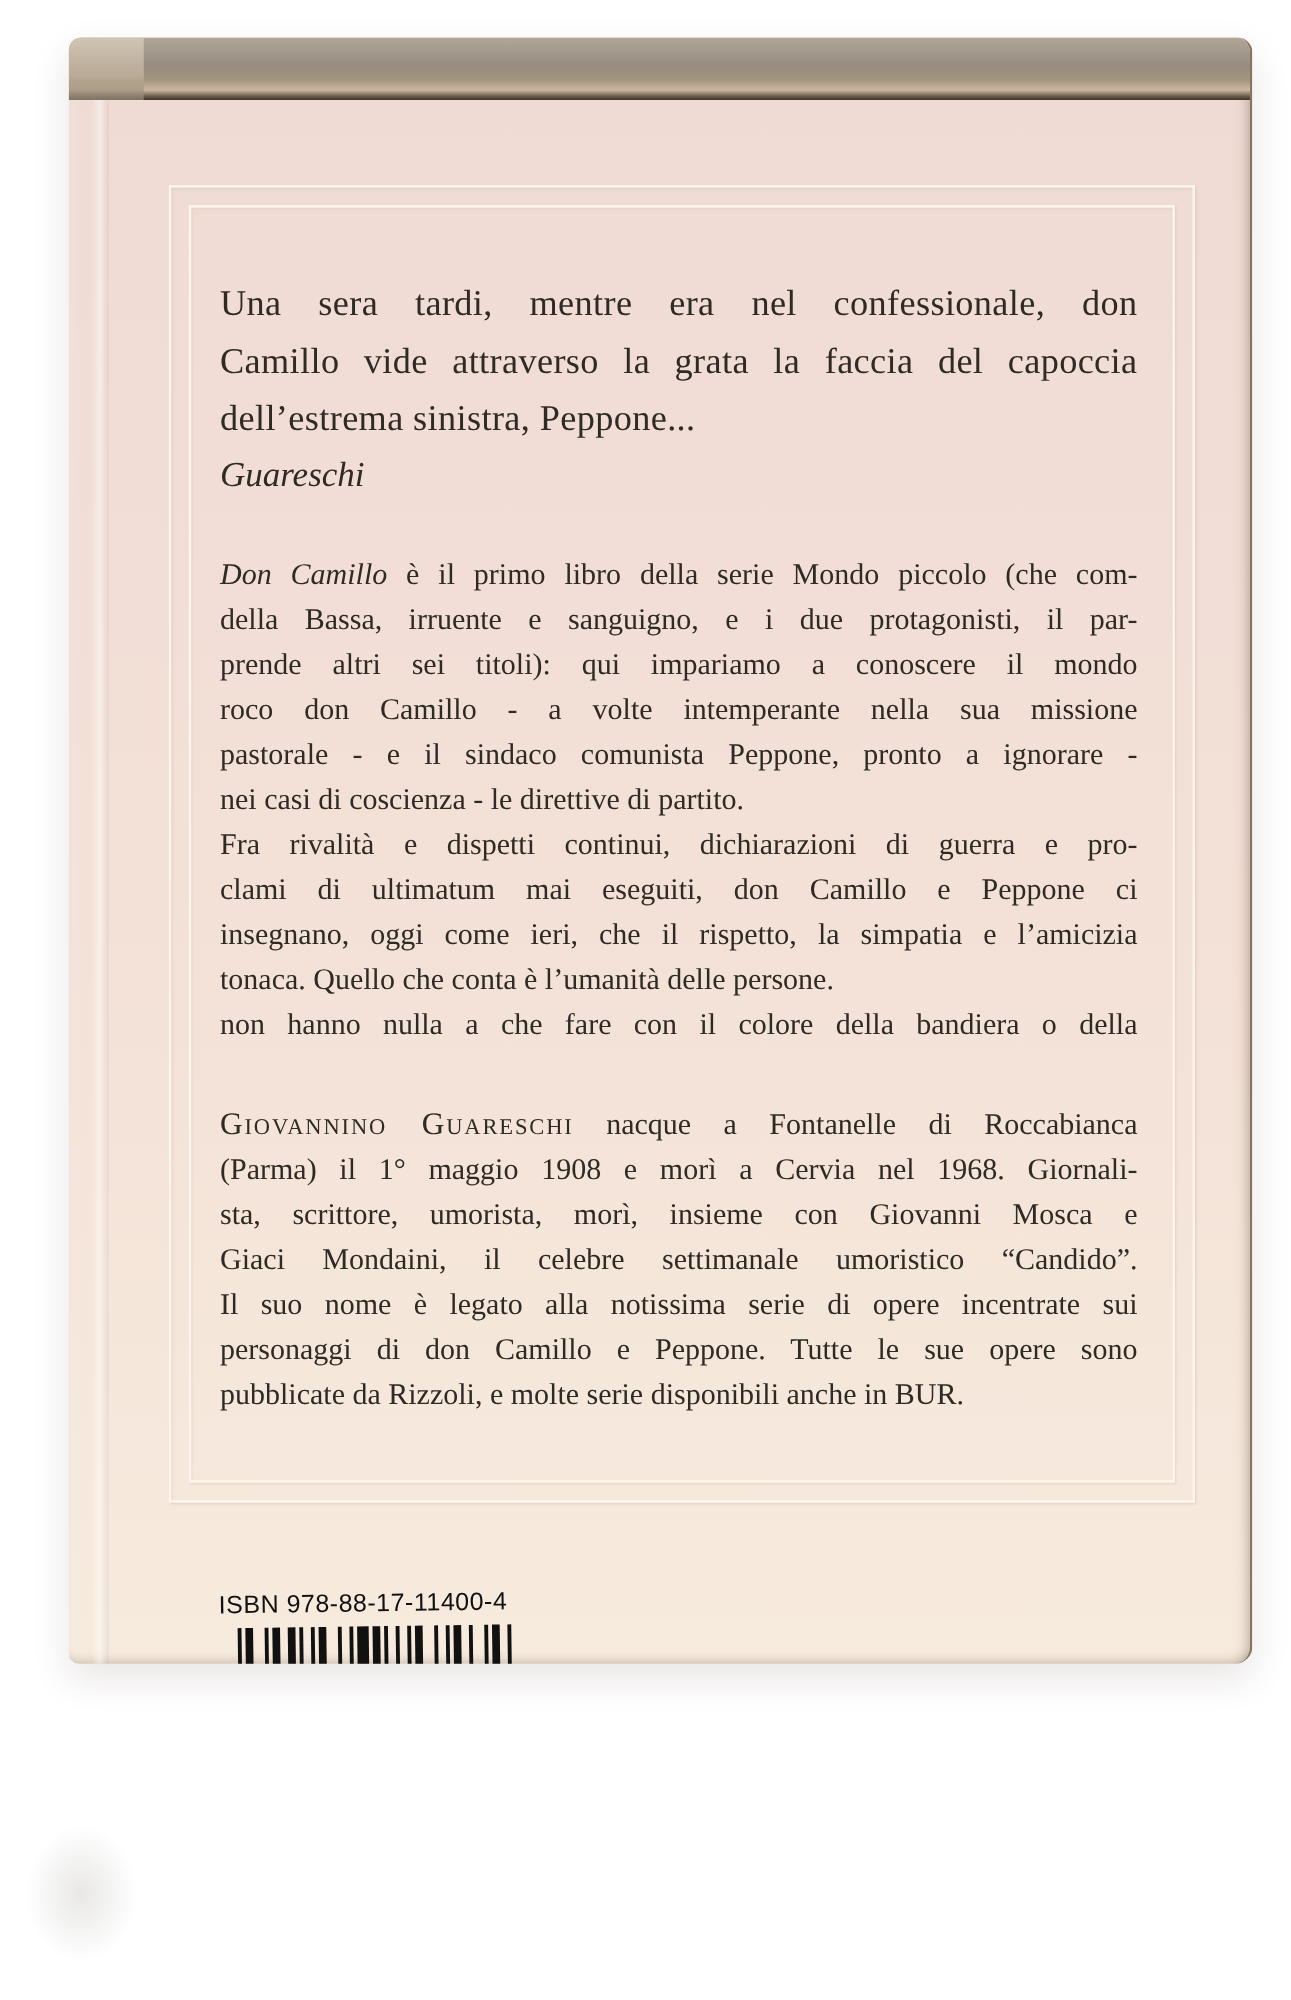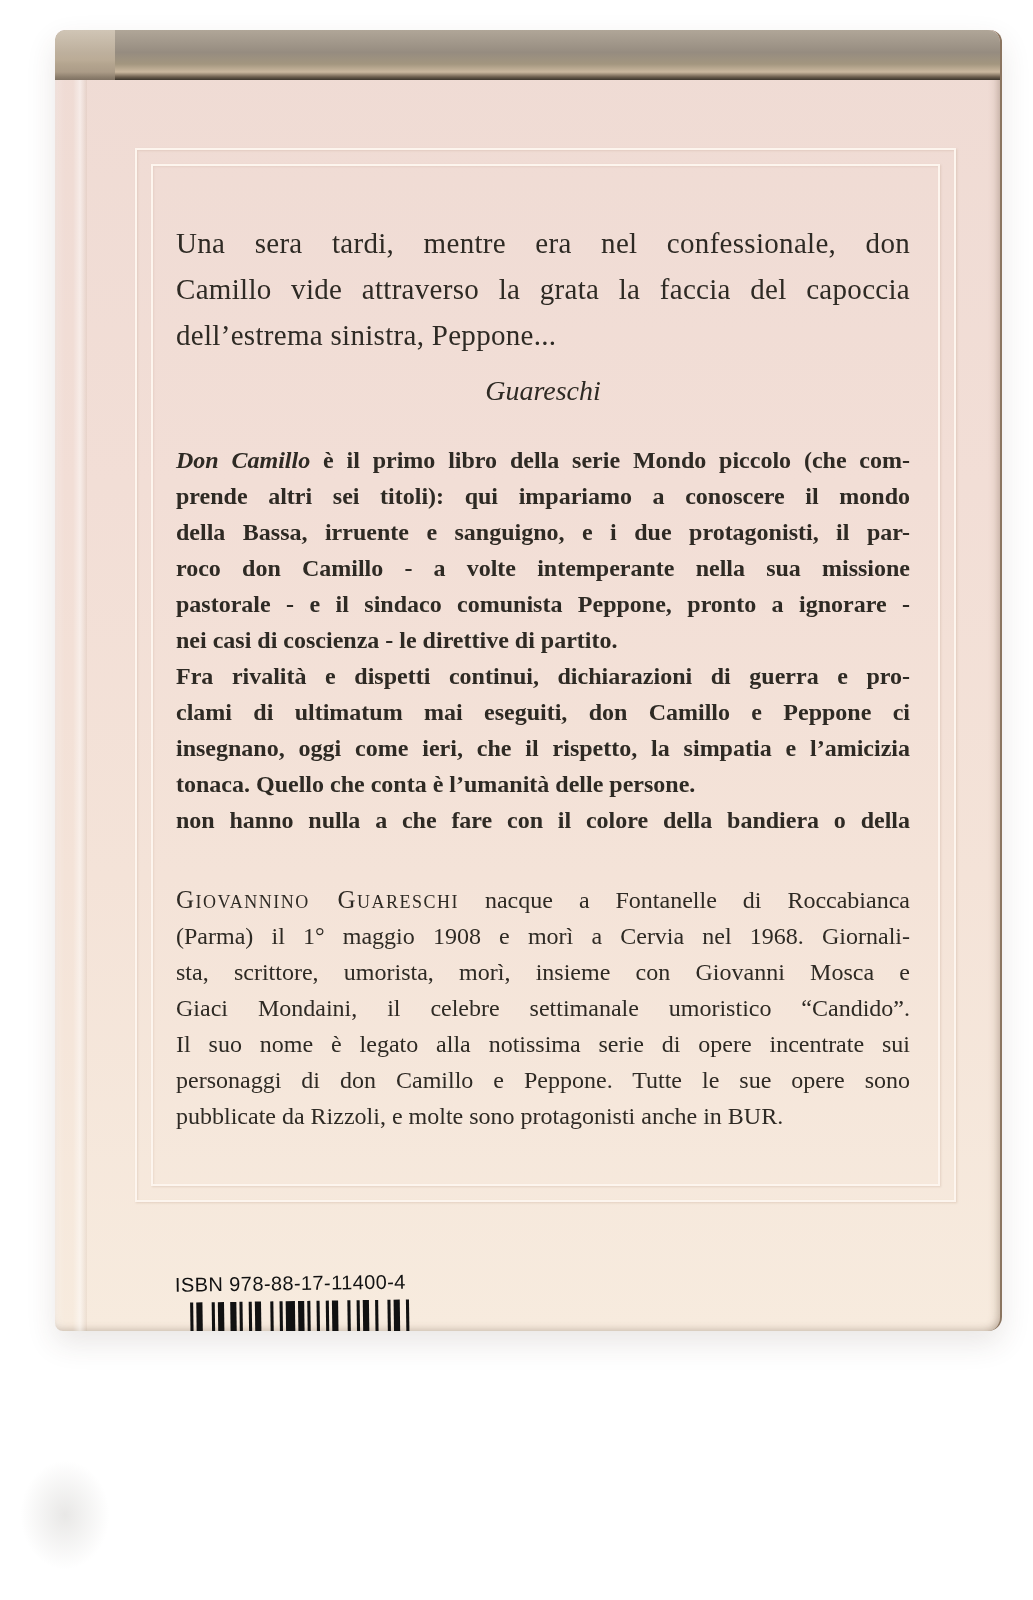"Guareschi" .attribution { margin-top: 10px -> 0; text-align: center -> left }
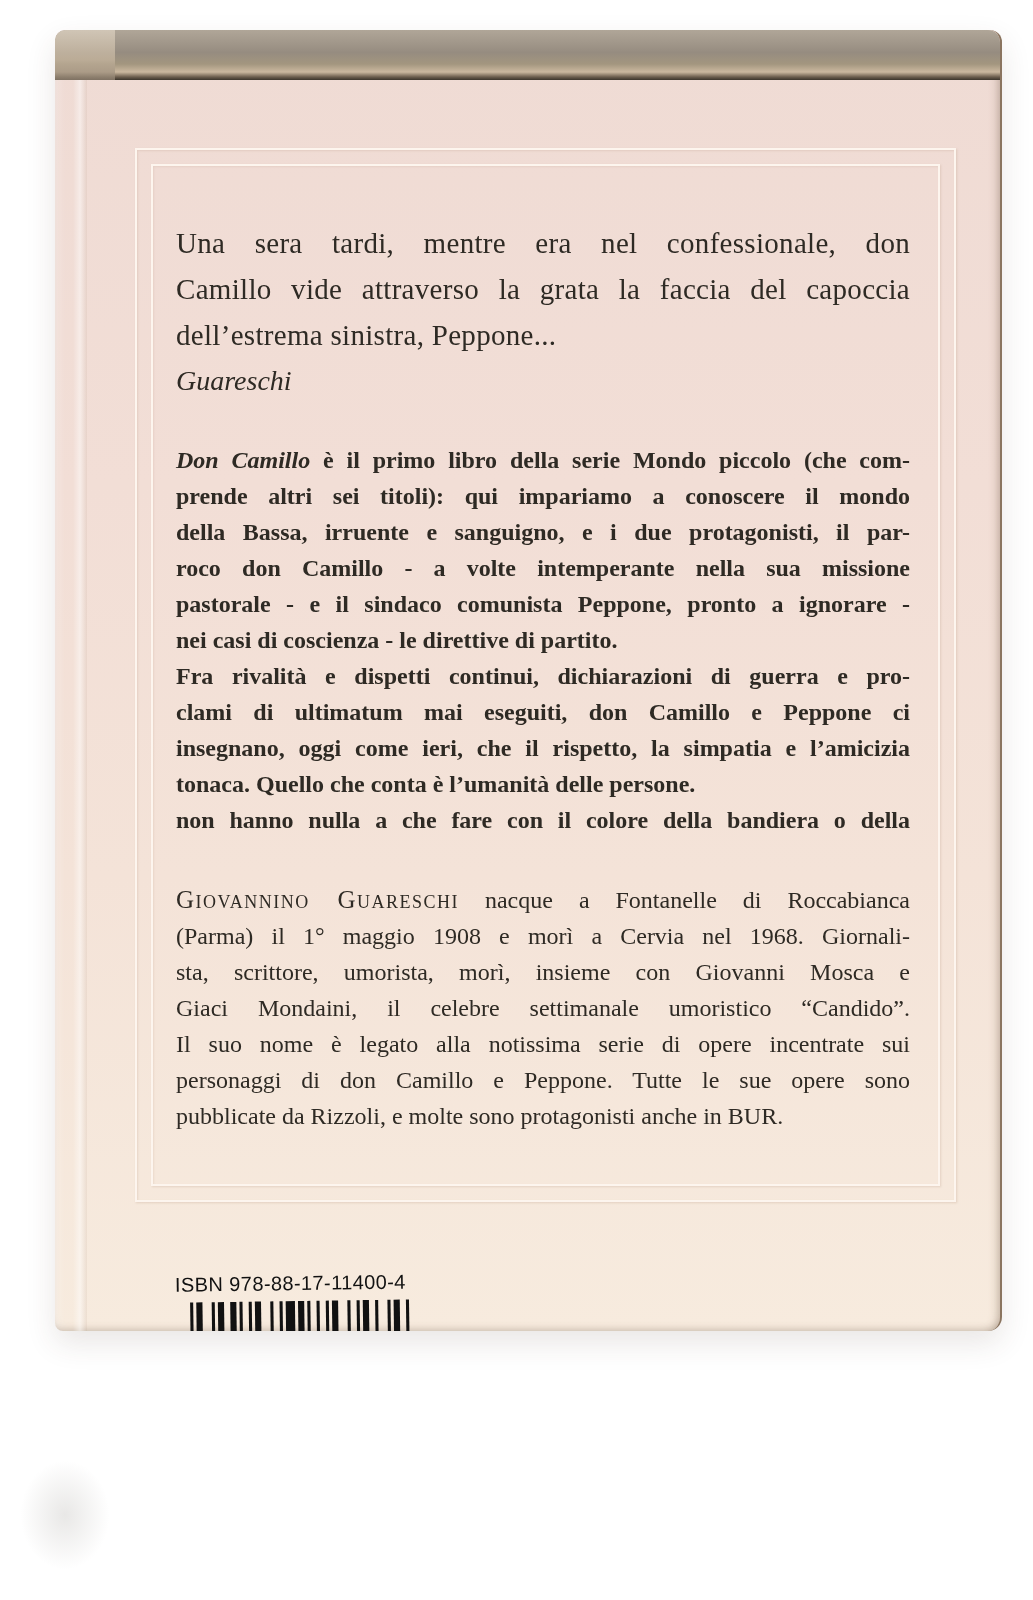"Don Camillo è il primo" .desc { font-weight: bold -> none }
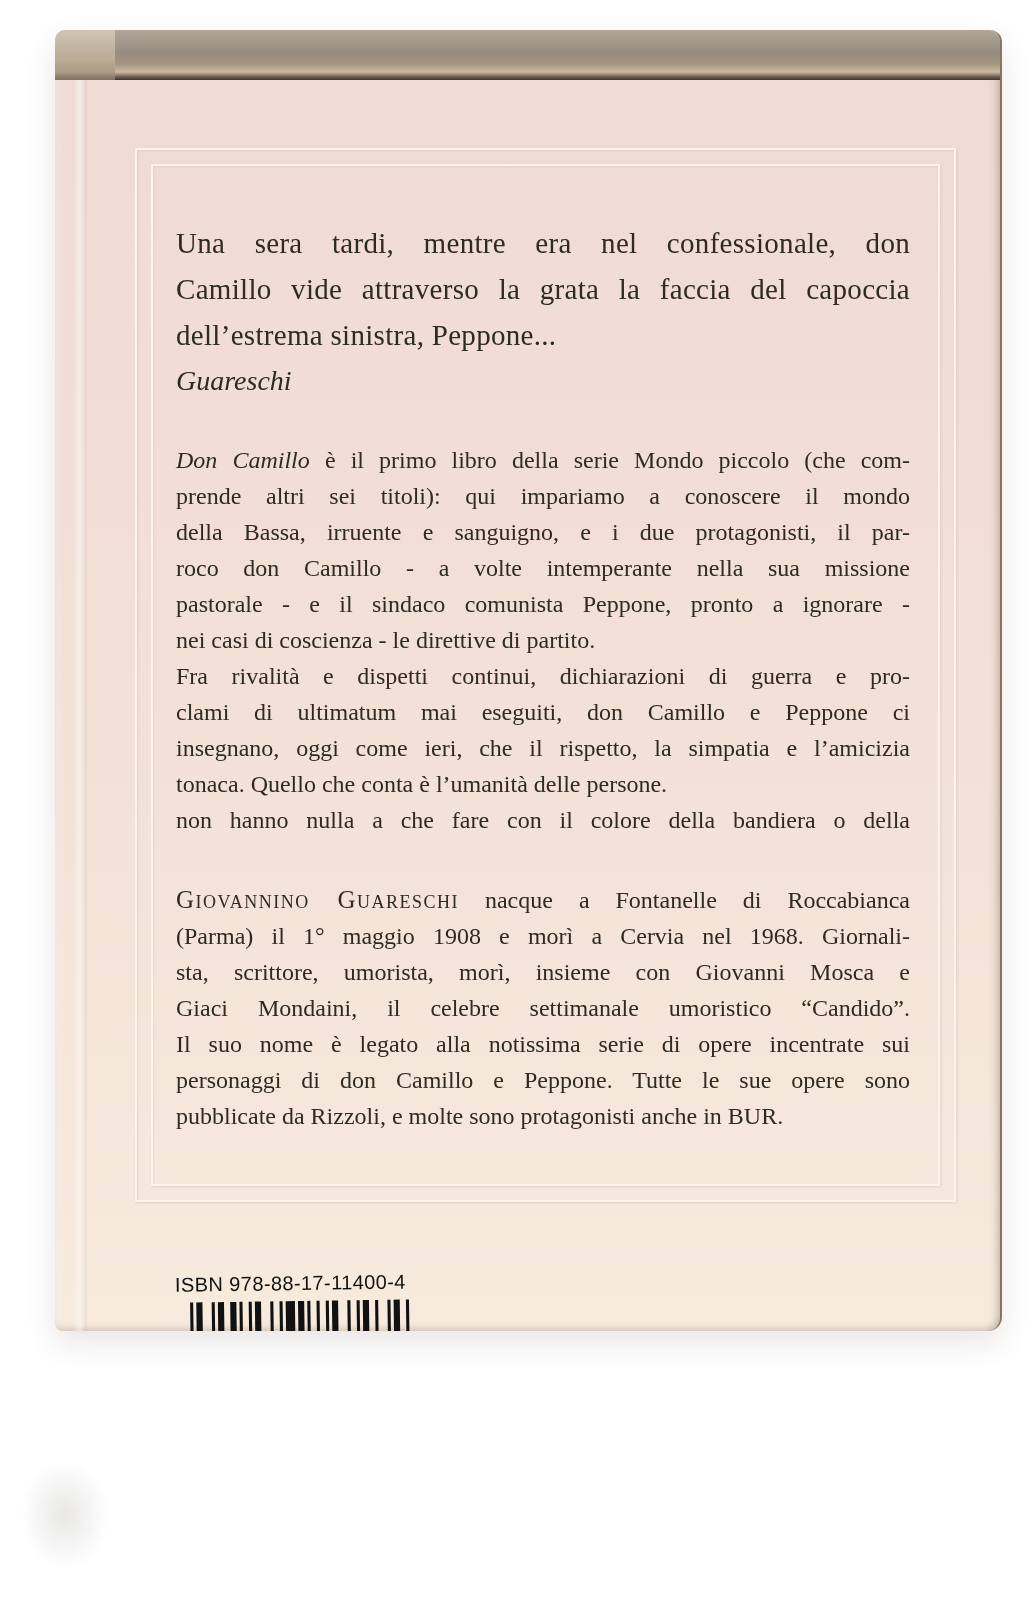"prende altri sei titoli): qui" div.tline { order: before "della Bassa, irruente e sanguigno," -> after "della Bassa, irruente e sanguigno," }
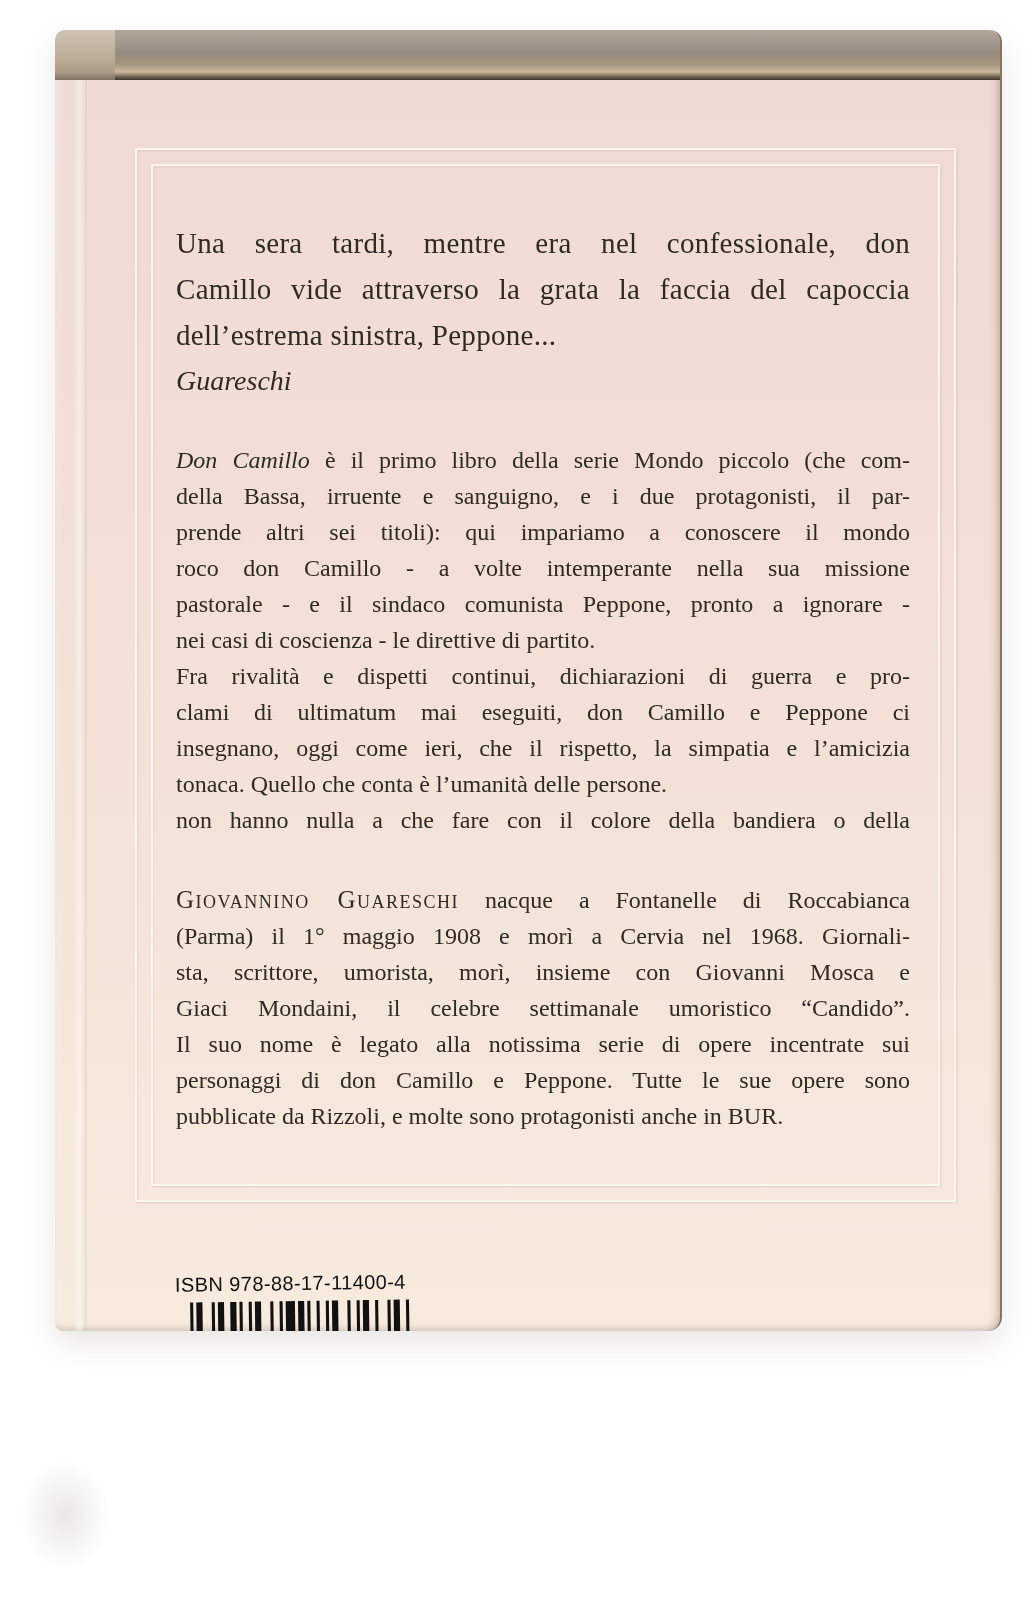"pubblicate da Rizzoli, e molte" div.tline { text: sono protagonisti -> serie disponibili }
